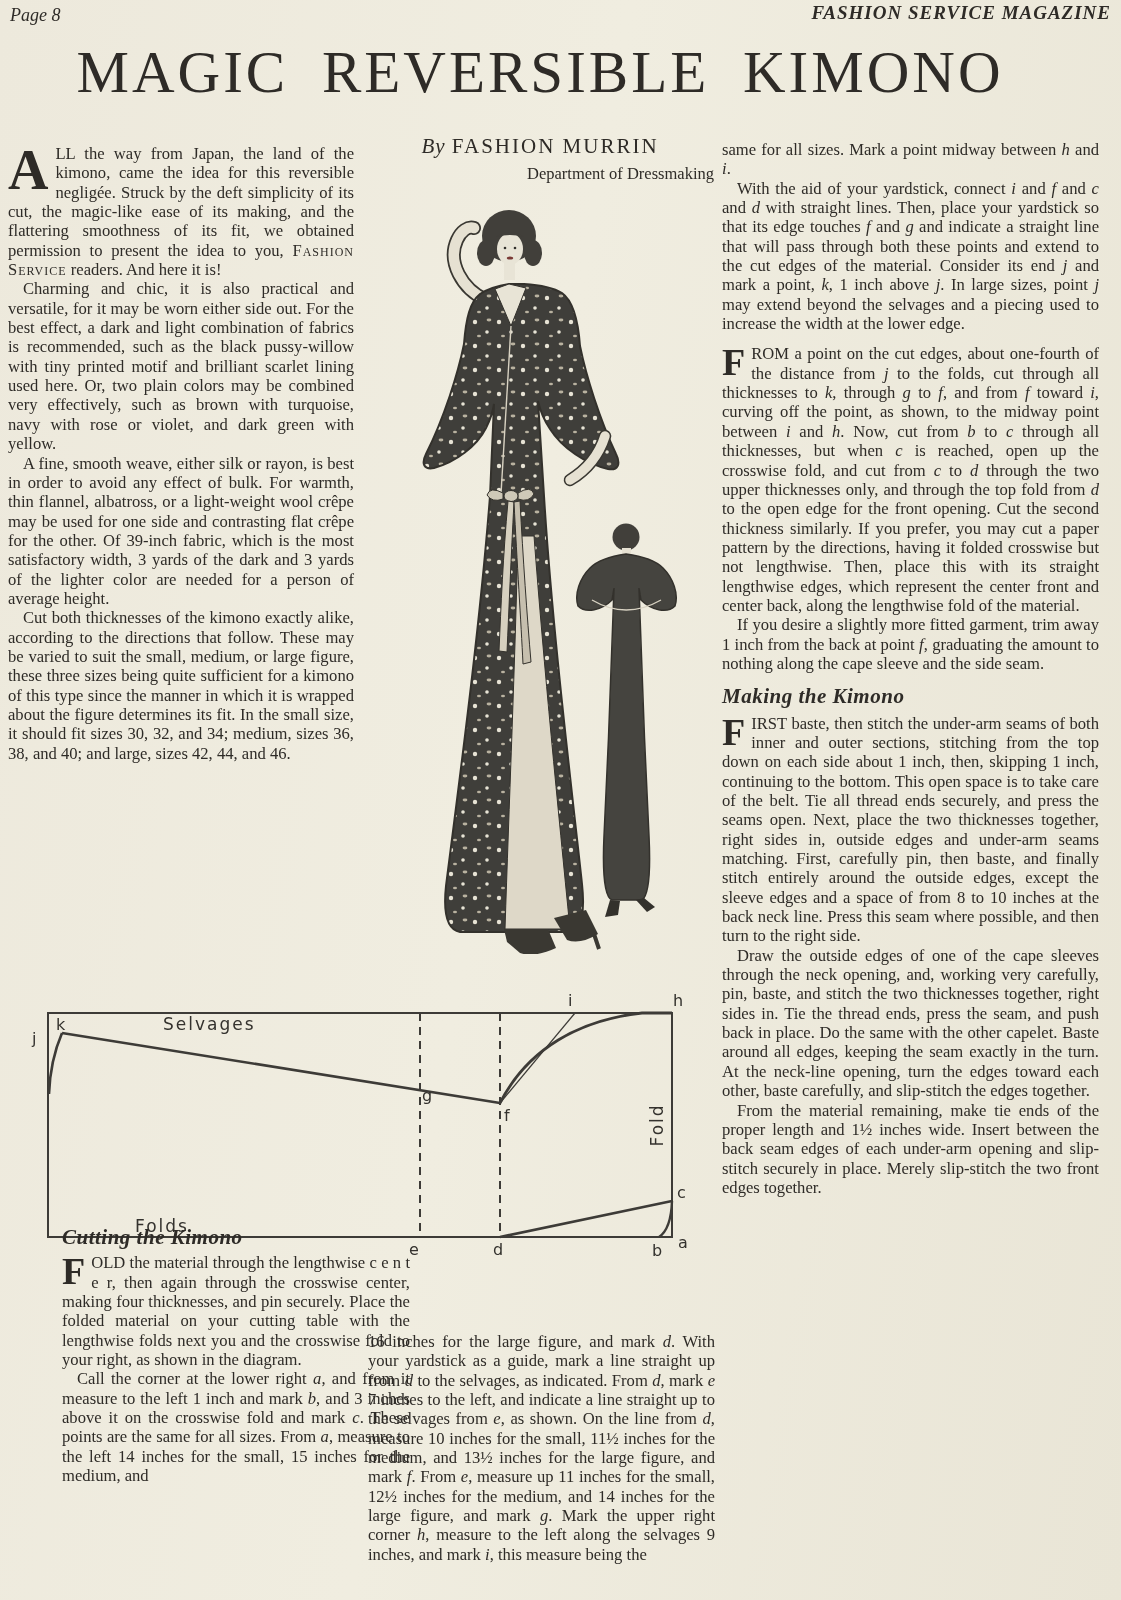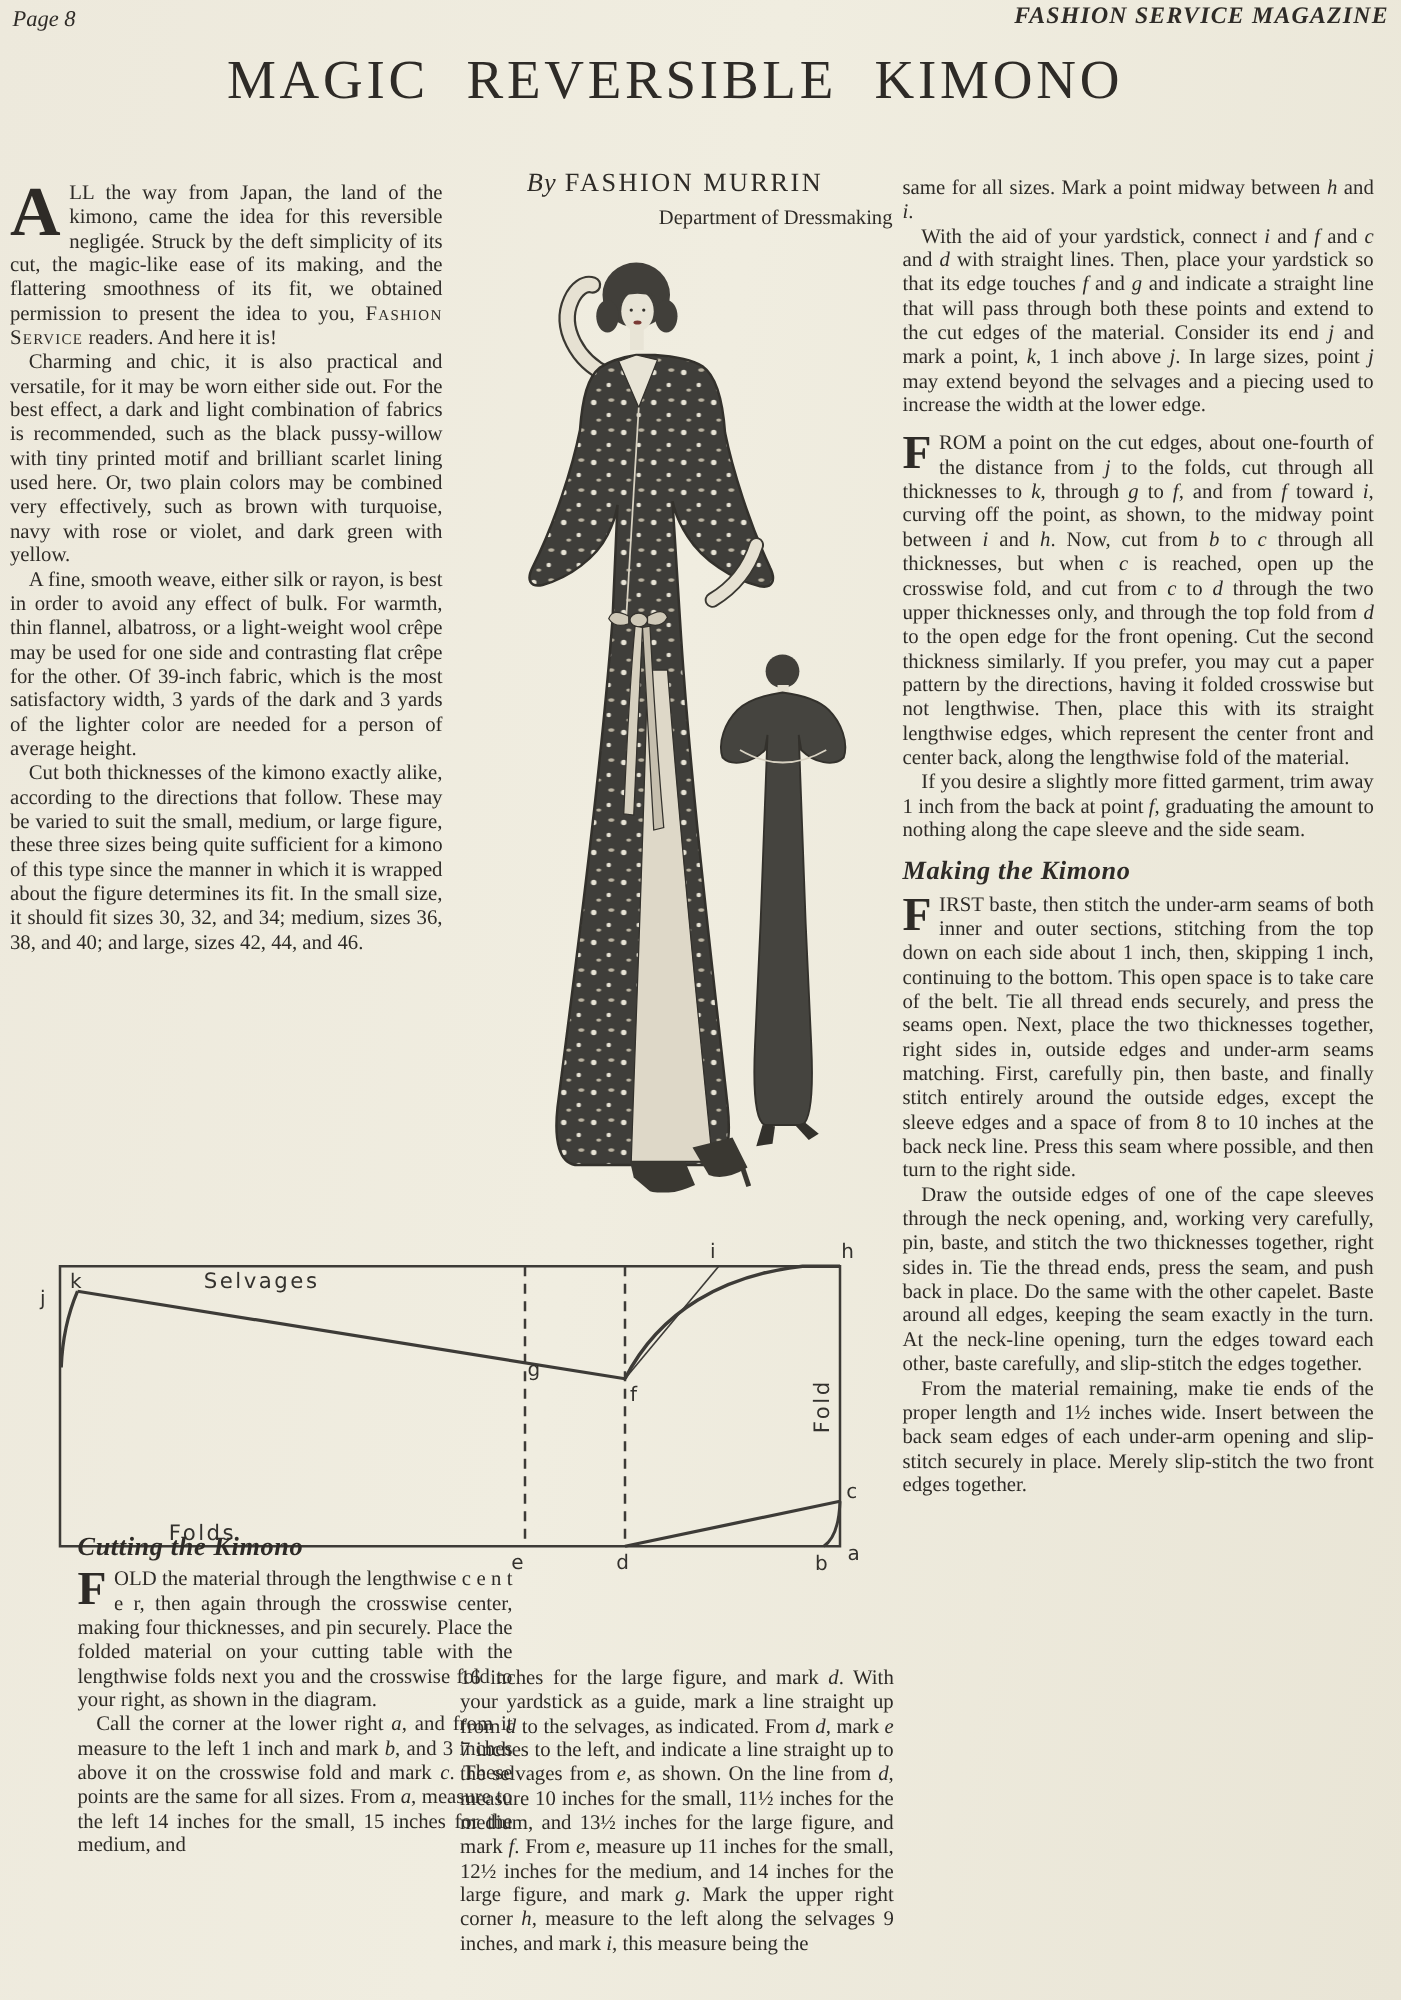"MAGIC REVERSIBLE KIMONO" .title { font-size: 44px -> 59px }
